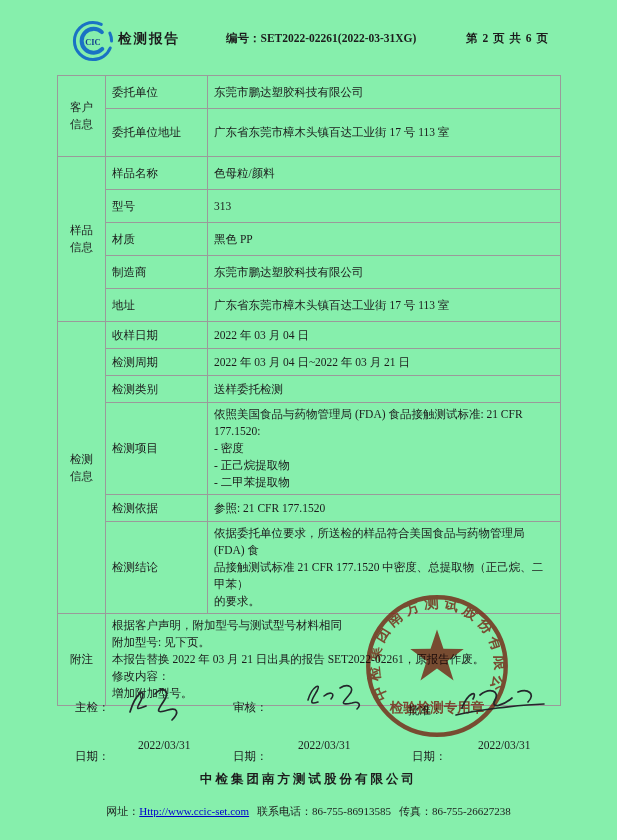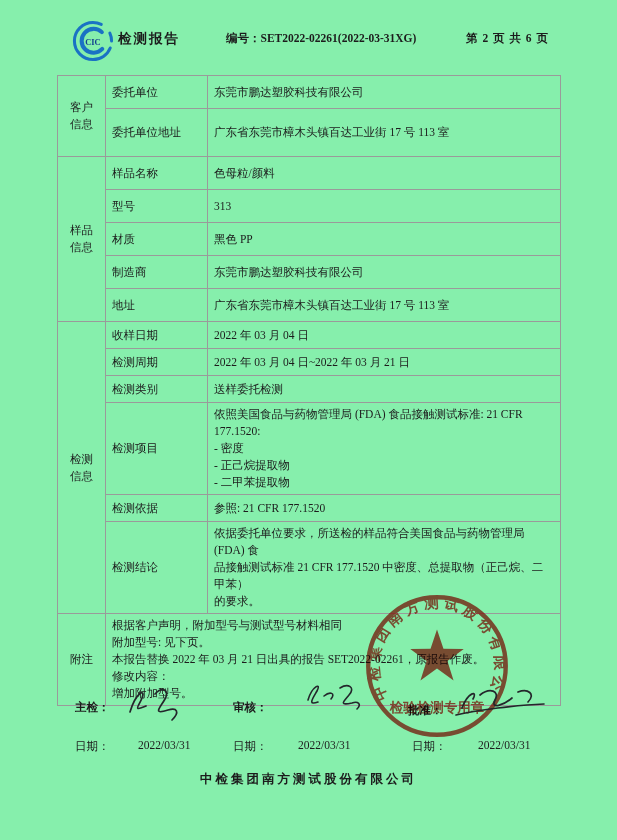"主检：" .sig-label { font-weight: bold -> none }
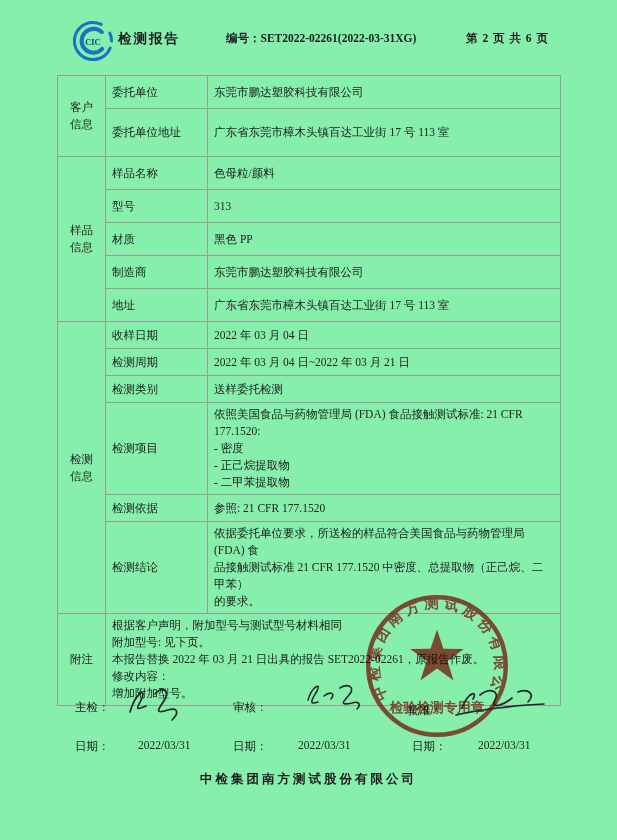"日期：" .date-label { margin-top: none -> 10px }
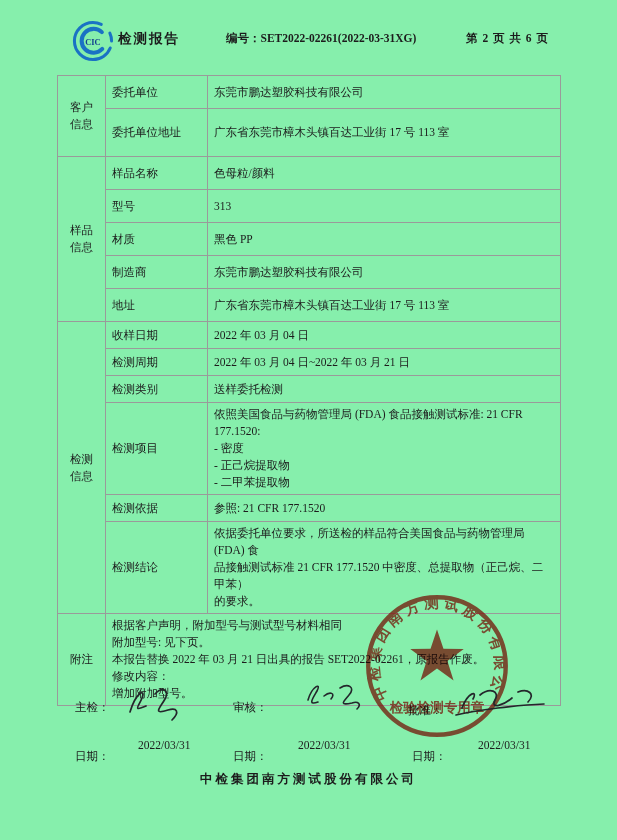"网址：Http://www.ccic-set.com" div.ft-web { html: none -> <div> <span>网址：</span><a>Http://www.ccic-set.com</a><span></span><span>联系电话：86-755-86913585</span><span></span><span>传真：86-755-26627238</span> </div> }
